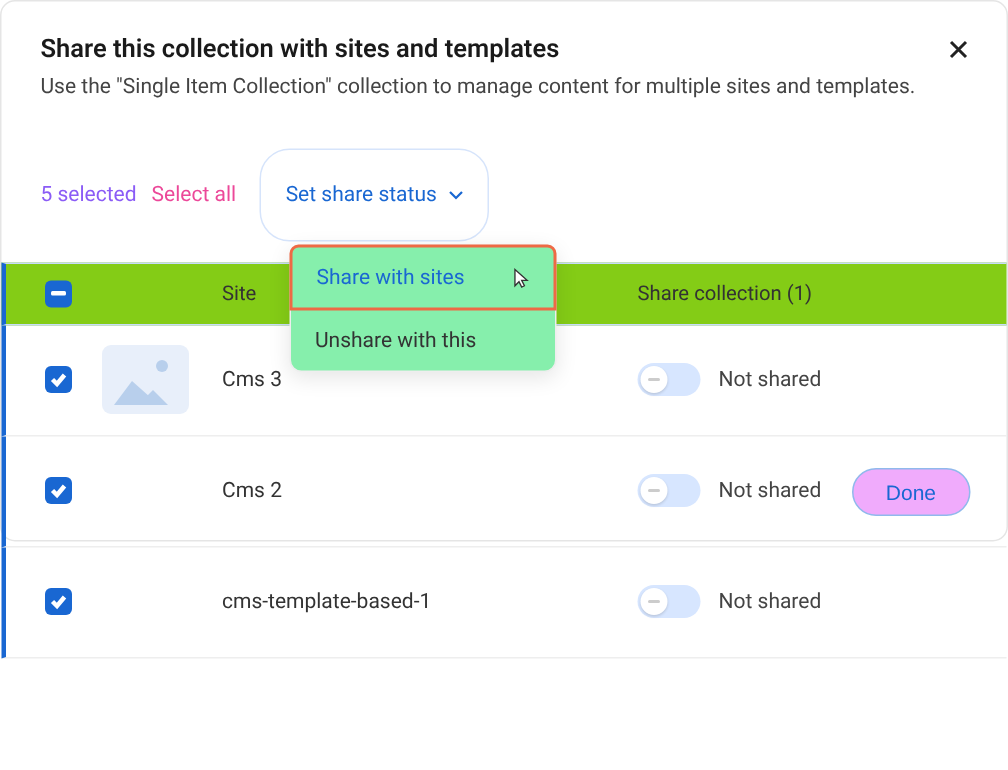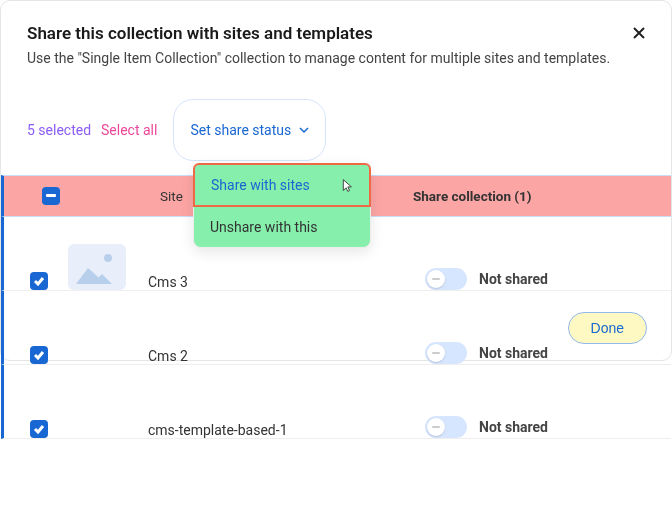"Site" .table-header { background: #fca5a5 -> #84cc16; padding: 0 38px -> 0 26px }
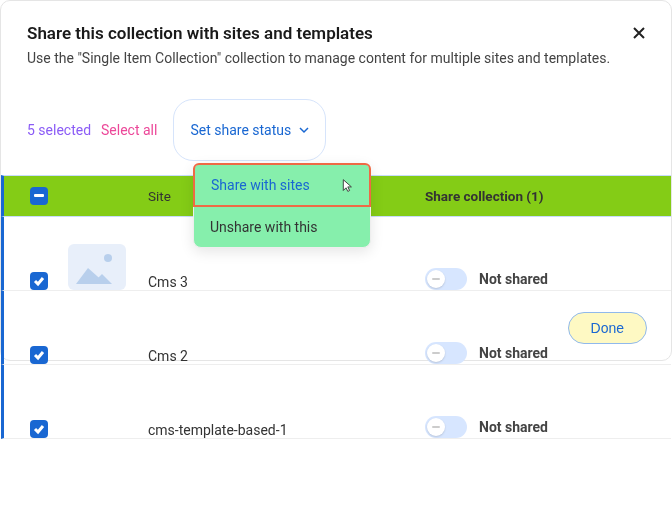"Share collection (1)" .col-share { font-weight: bold -> none }
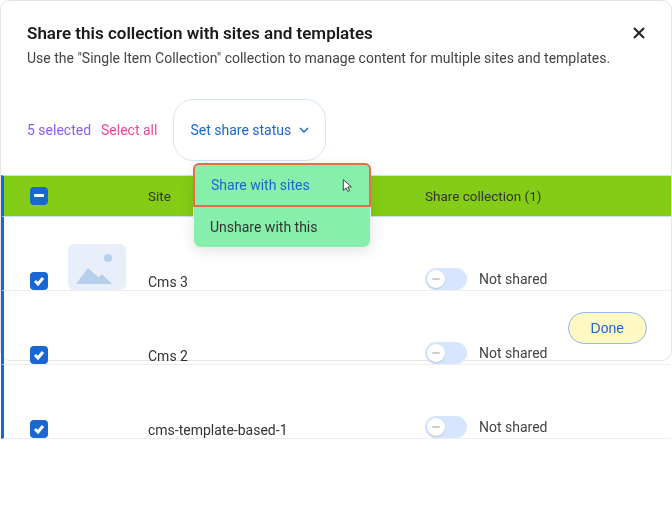"Cms 3" .row { align-items: flex-end -> center }
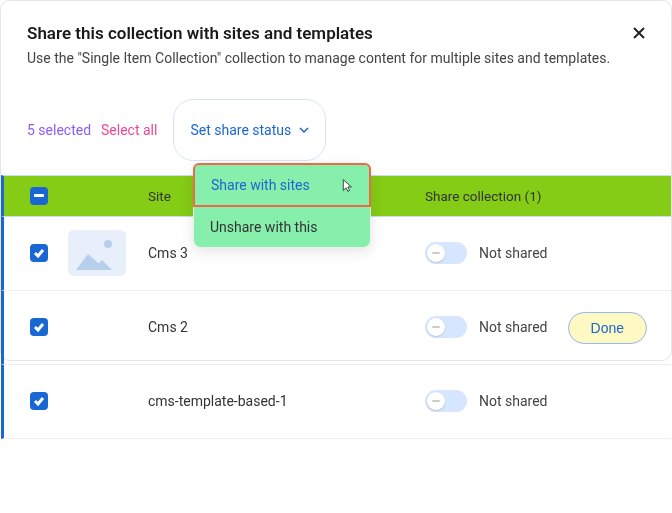"Done" .done { background: #fef9c3 -> #f0abfc }
